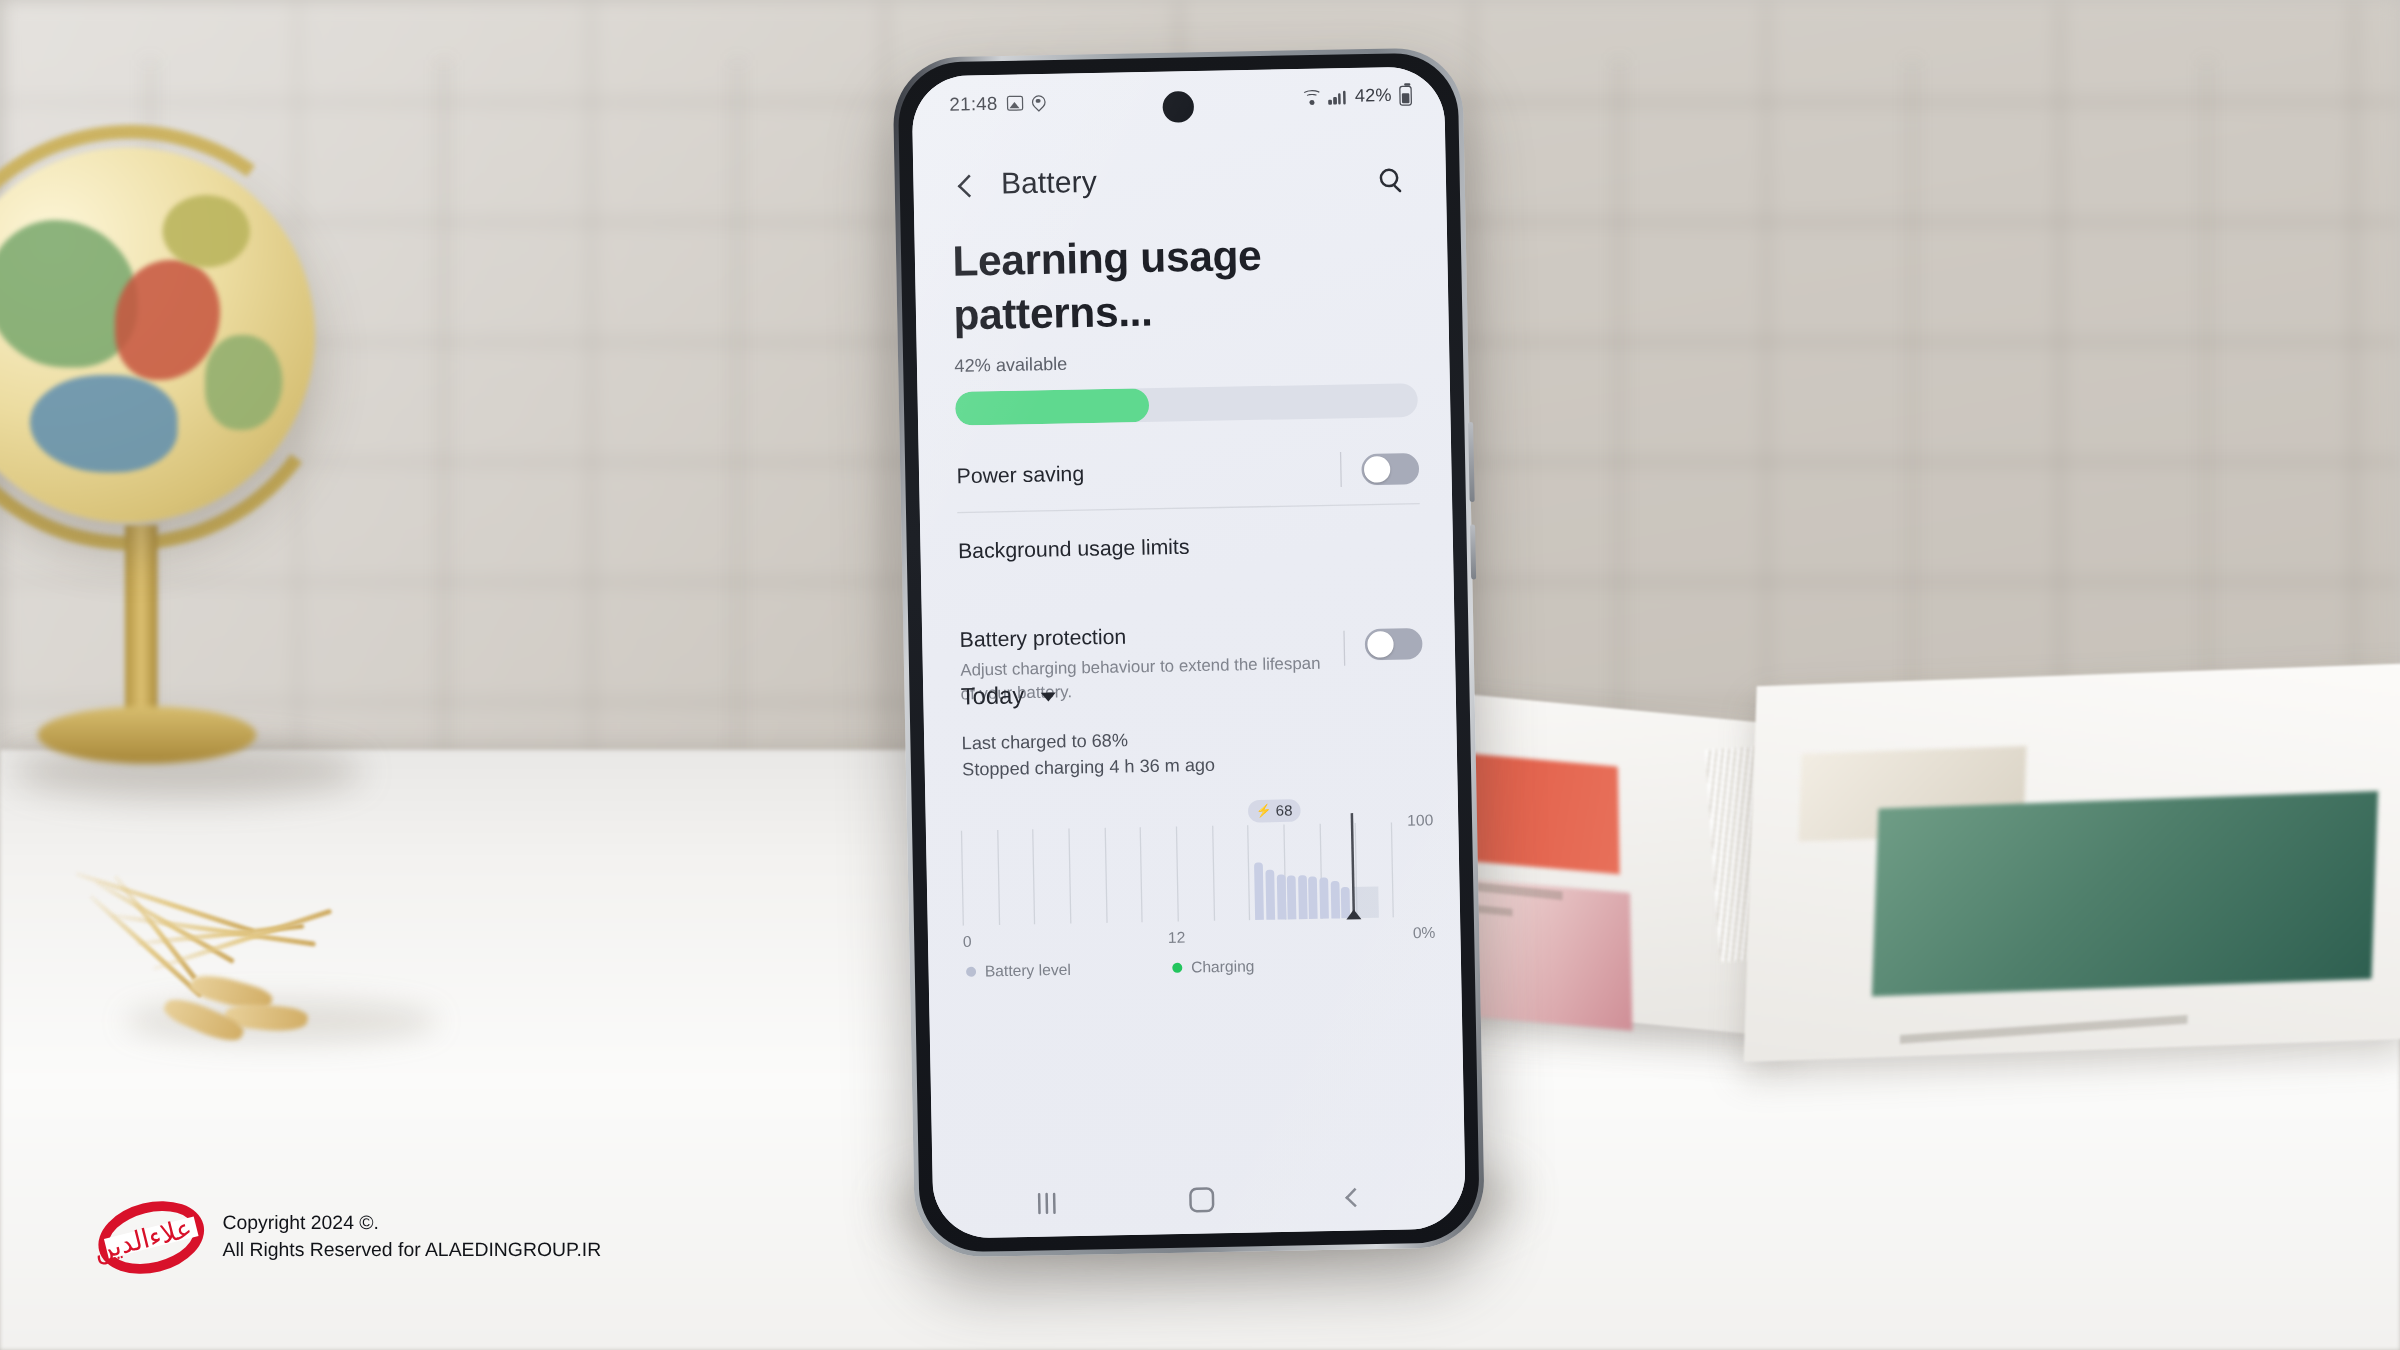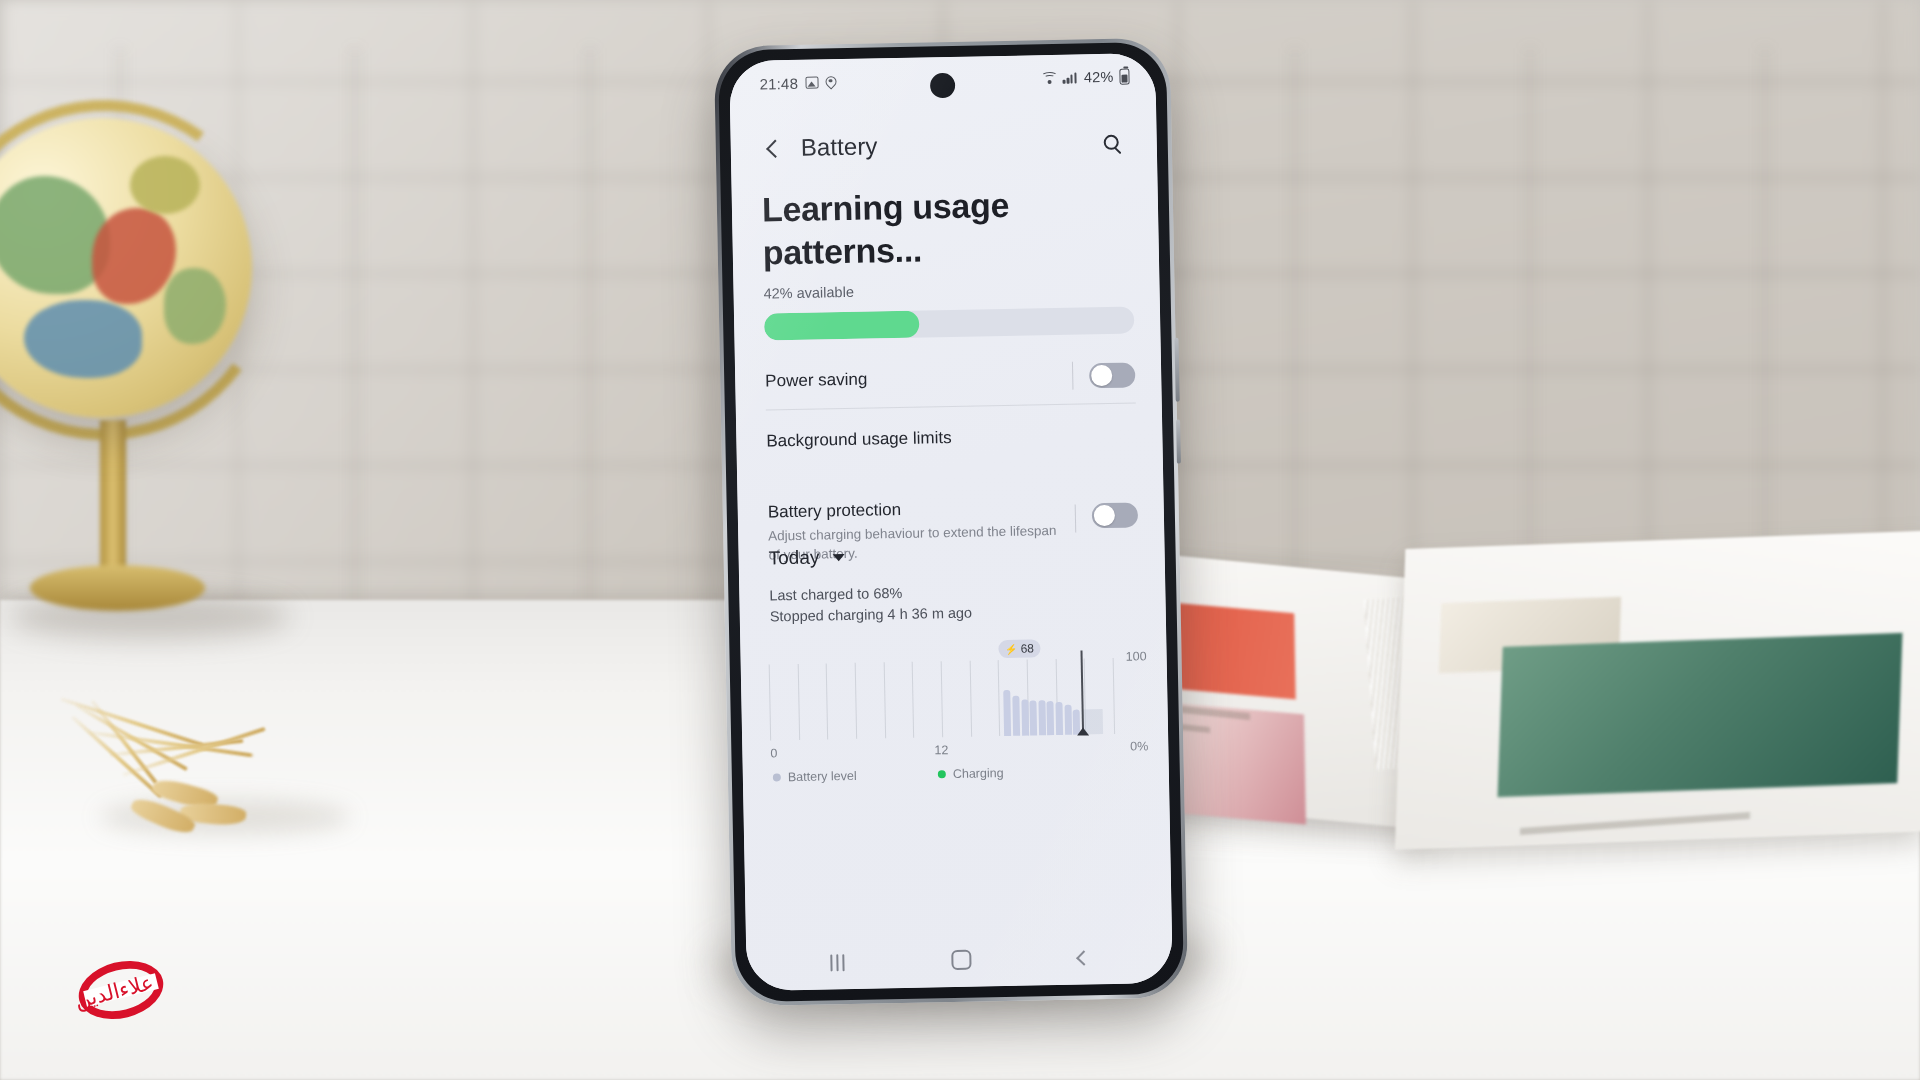"Copyright 2024 ©." div.wm-text { html: none -> <div> <div>Copyright 2024 ©.</div> <div>All Rights Reserved for ALAEDINGROUP.IR</div> </div> }
